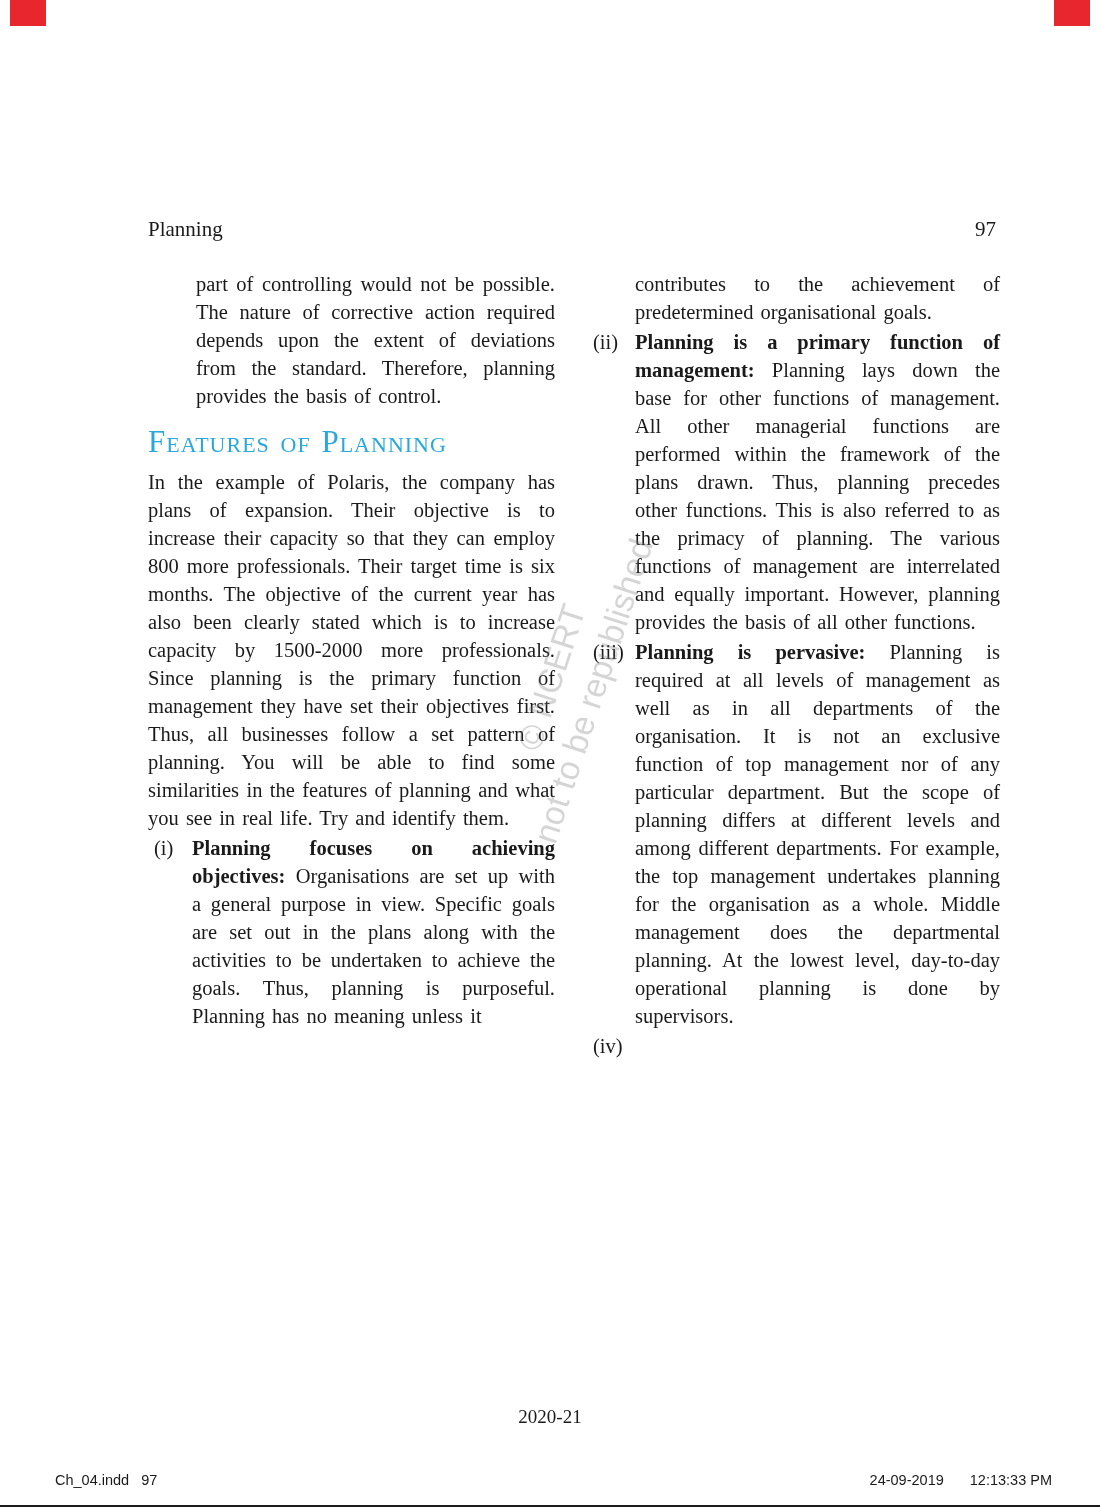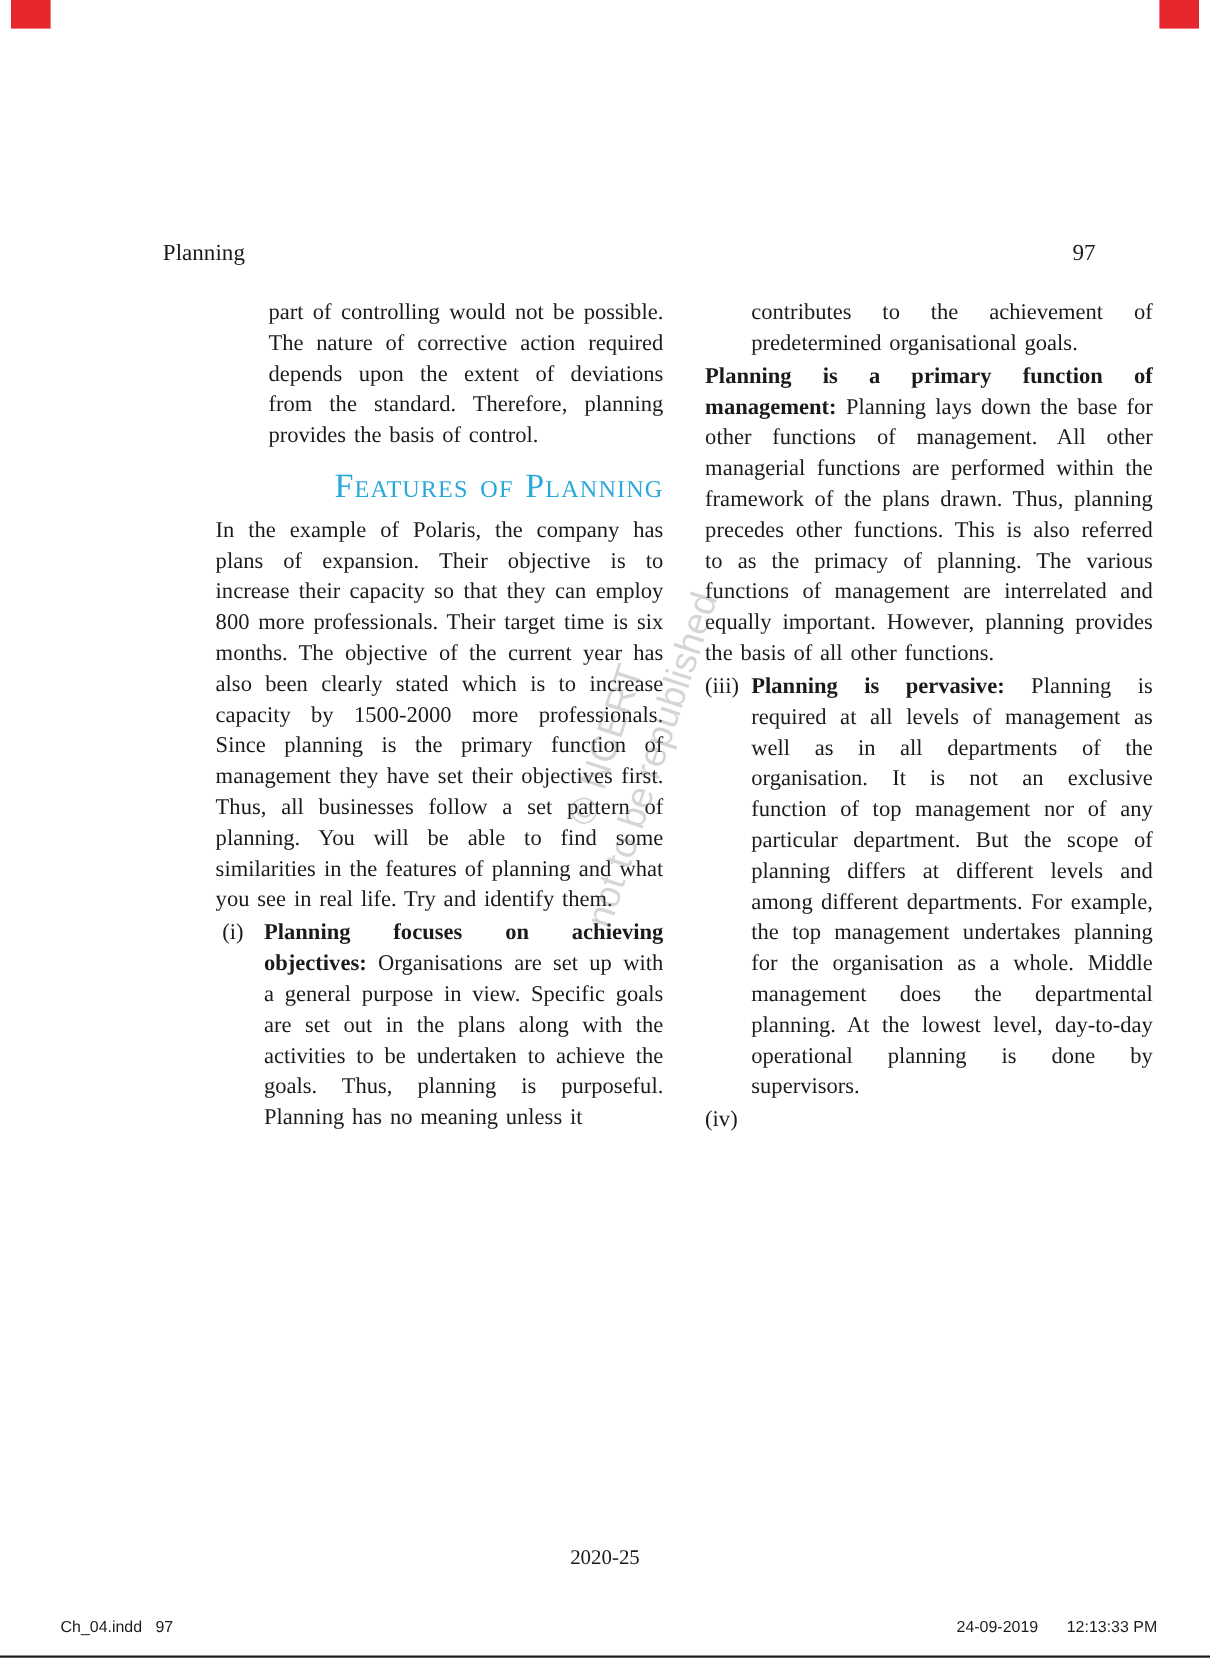"part of controlling would not" .content { margin-left: 48px -> none }
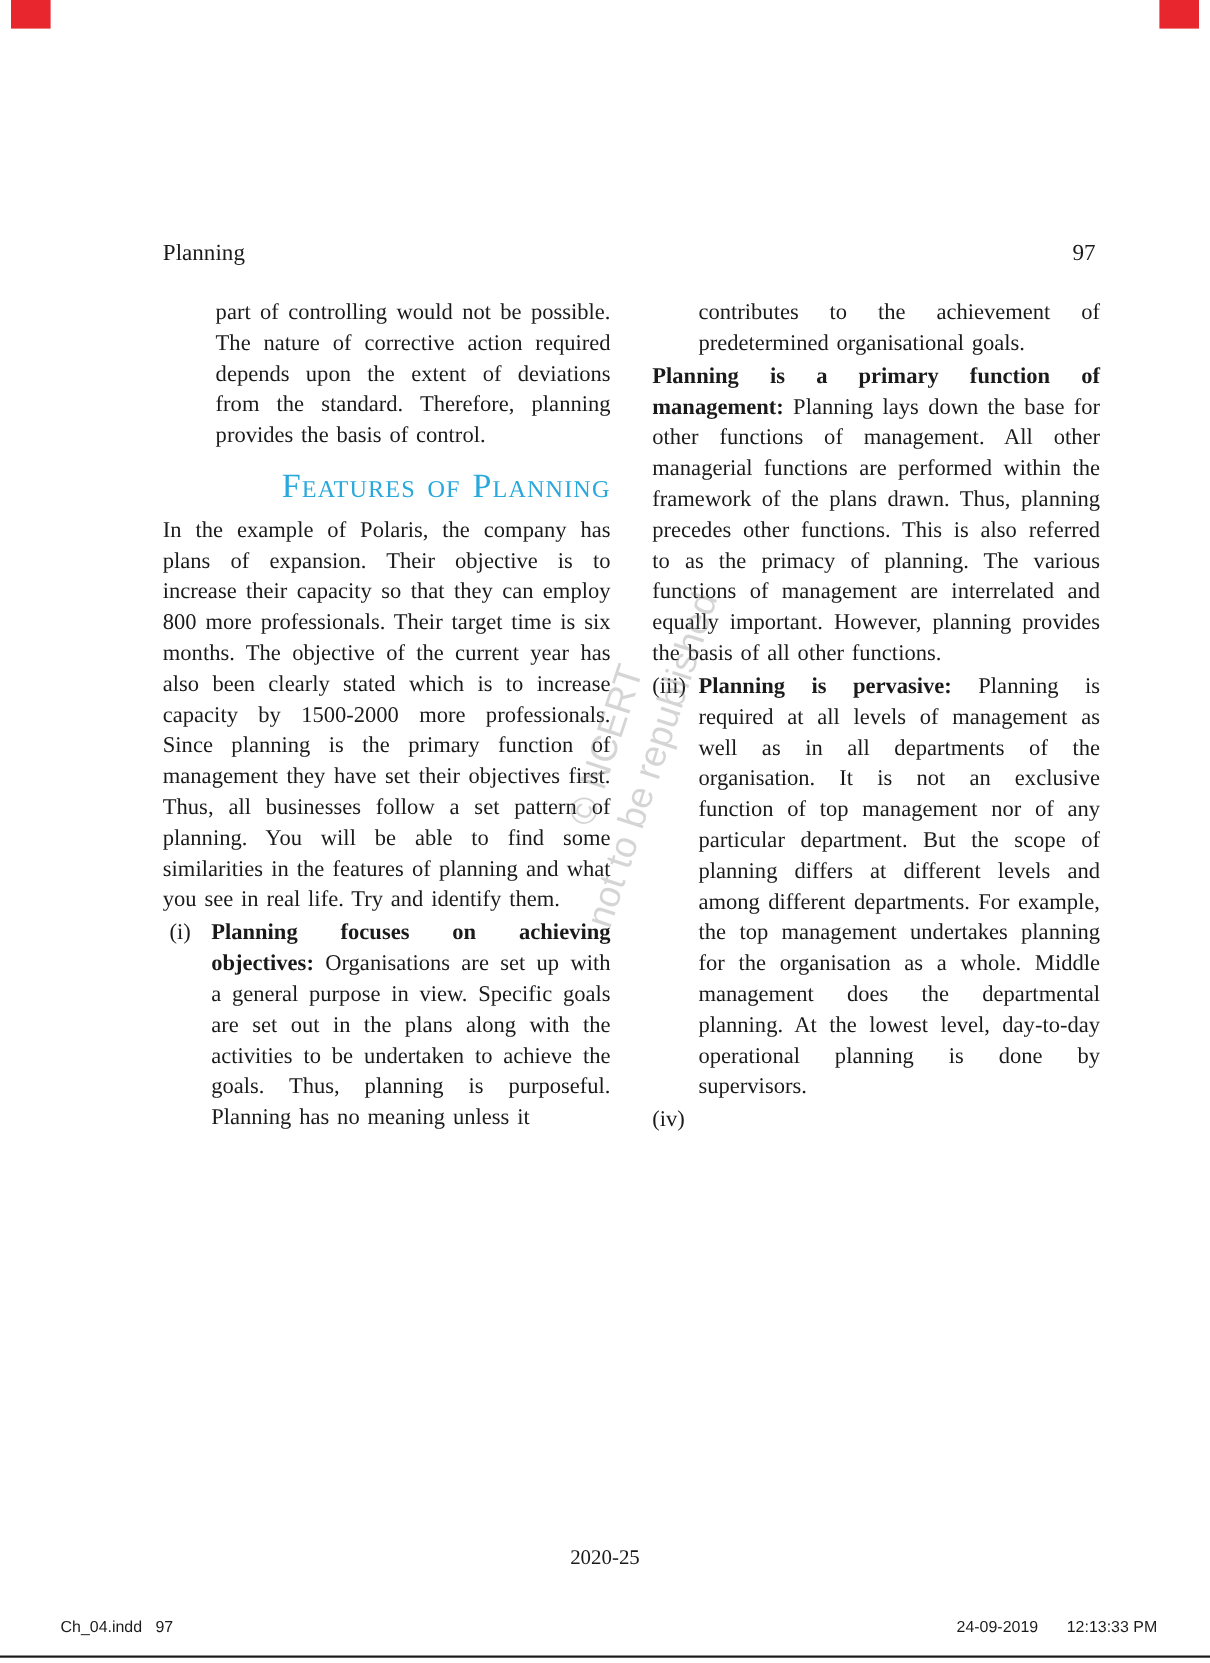"(ii)" span.num { html: none -> <span>(ii)</span> }
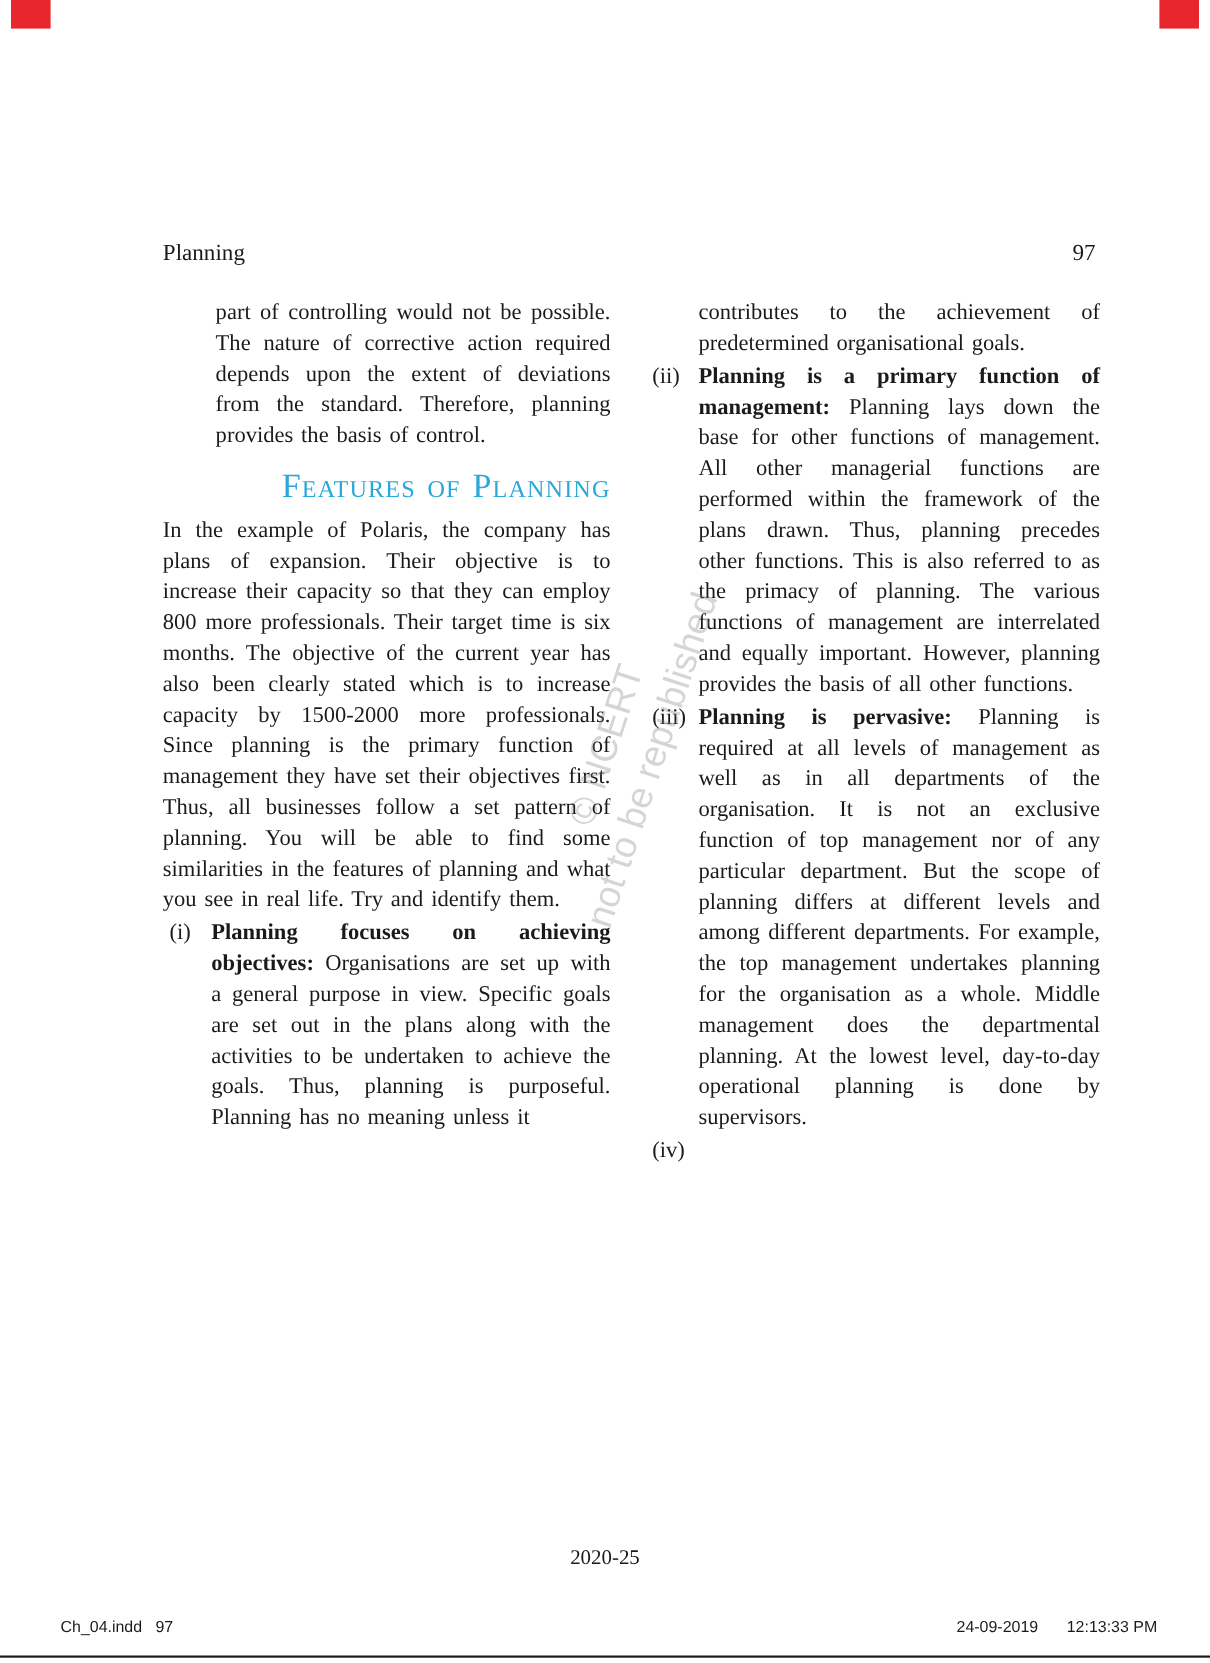"Features of Planning" .section-heading { text-align: right -> left }
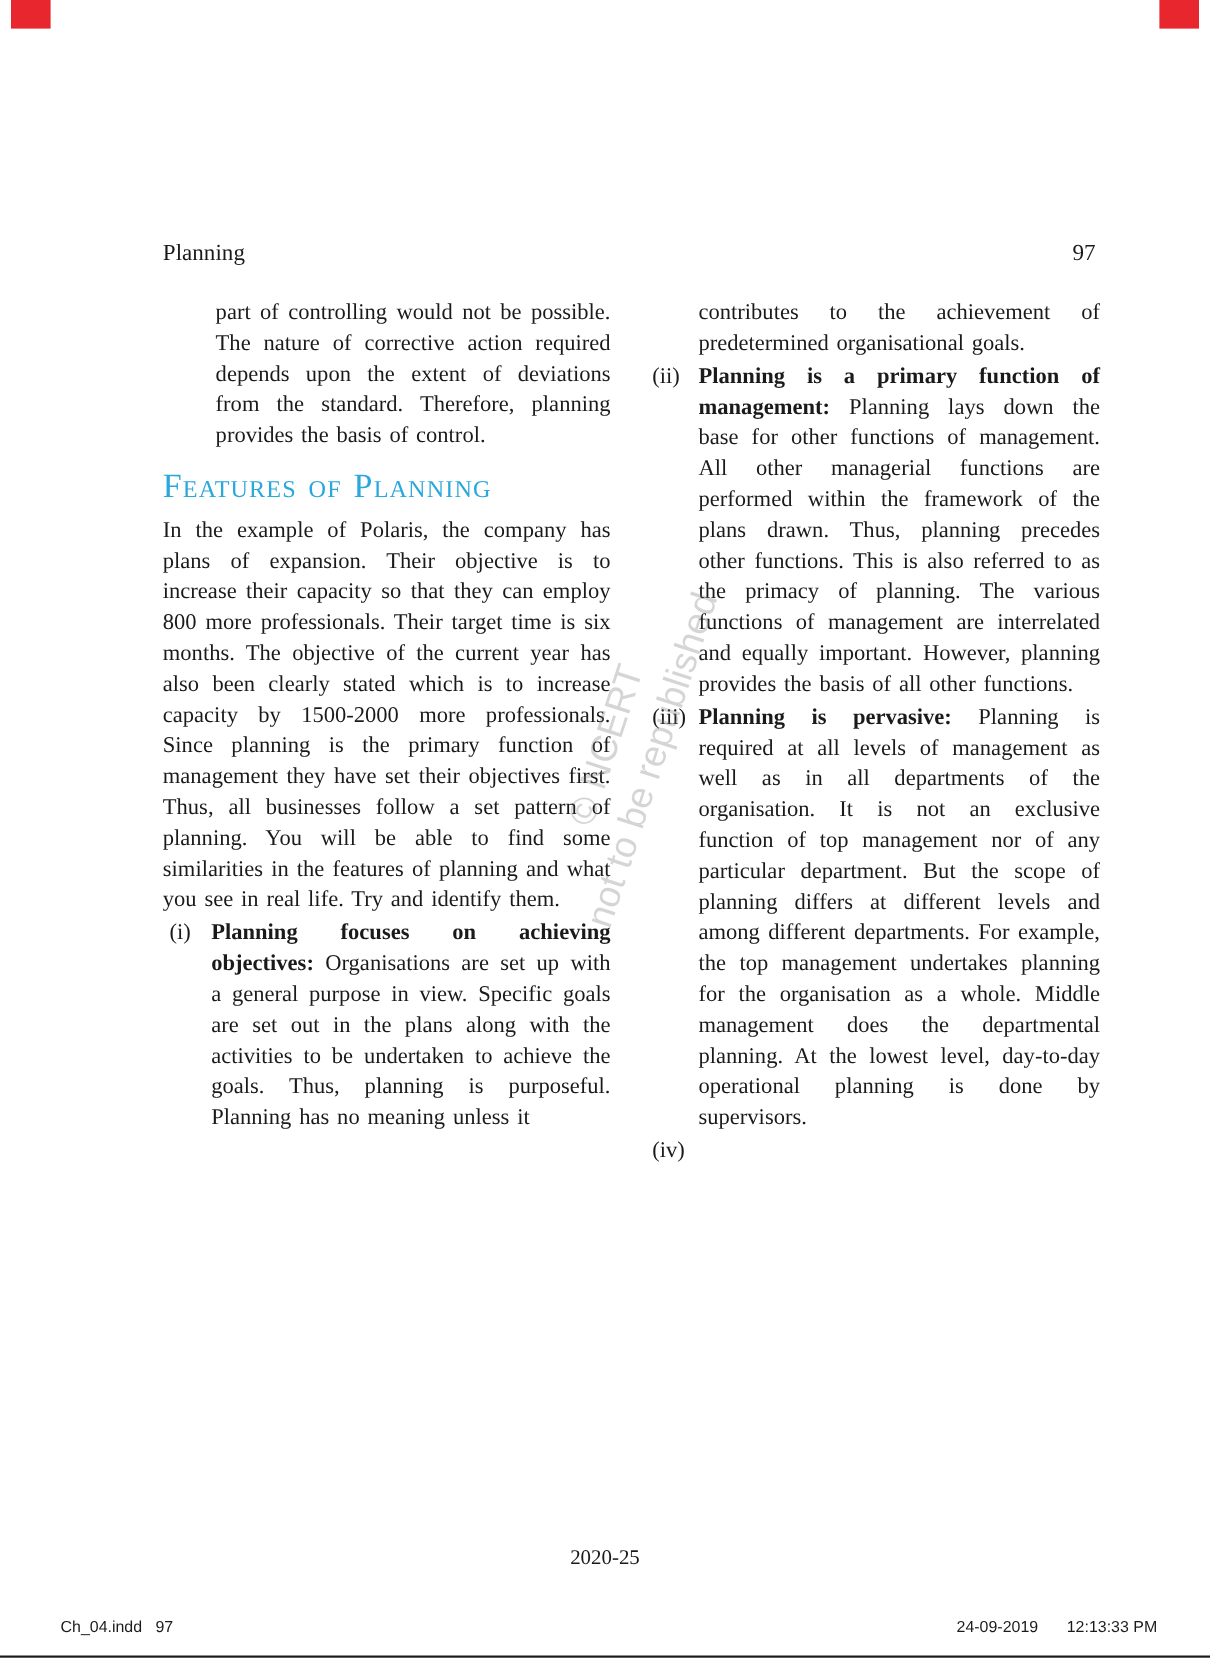"2020-25" div.footer-edition { text: 2020-25 -> 2020-21 }
